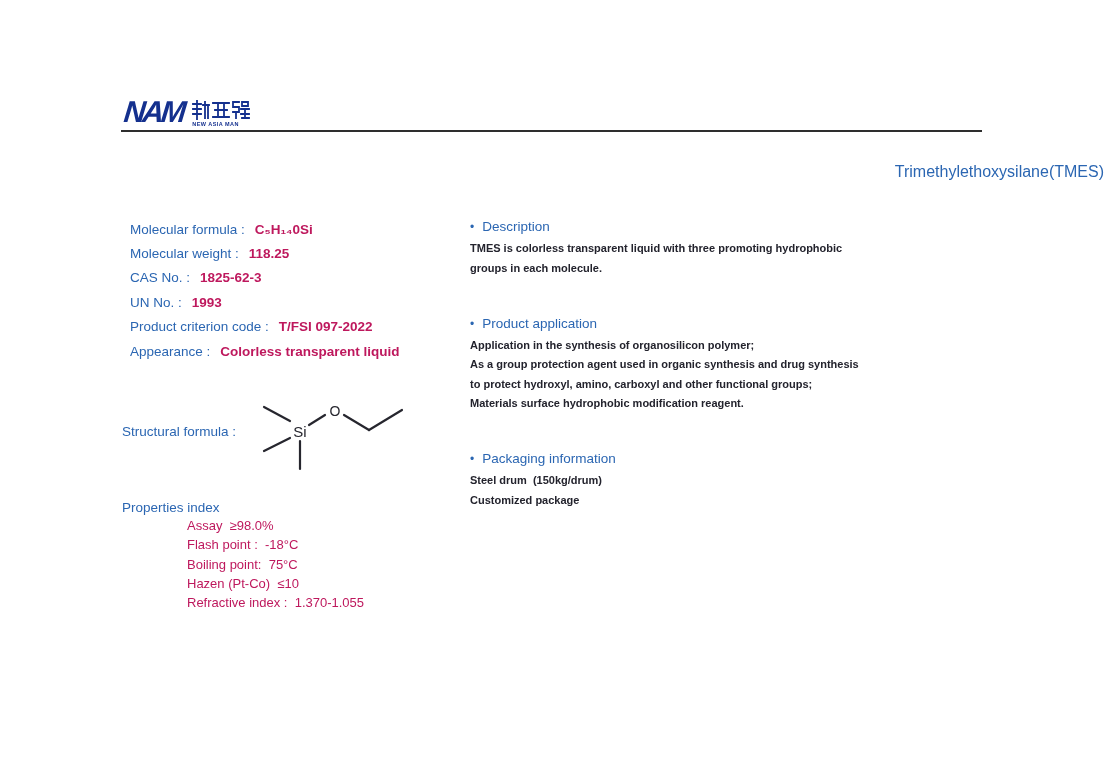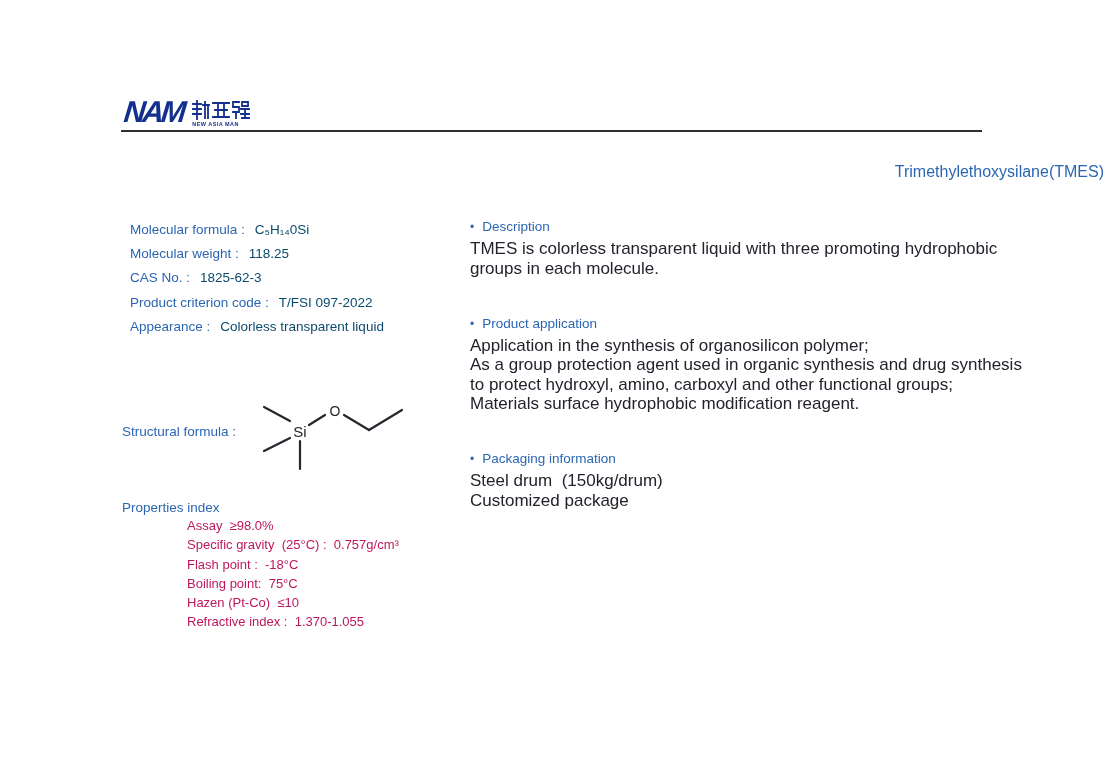"C₅H₁₄0Si" .fvalue { color: #0c4a6e -> #be185d; font-weight: none -> bold }
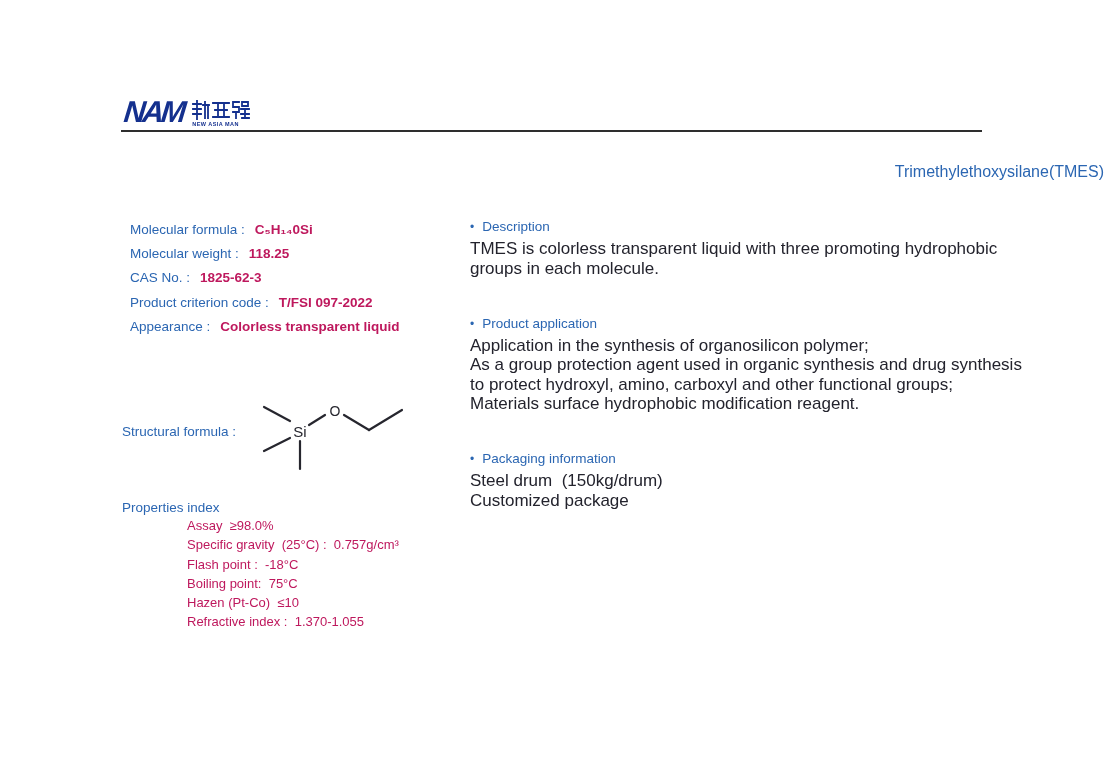"TMES is colorless transparent liquid" .sec-line { font-size: 17px -> 11px; font-weight: none -> bold }
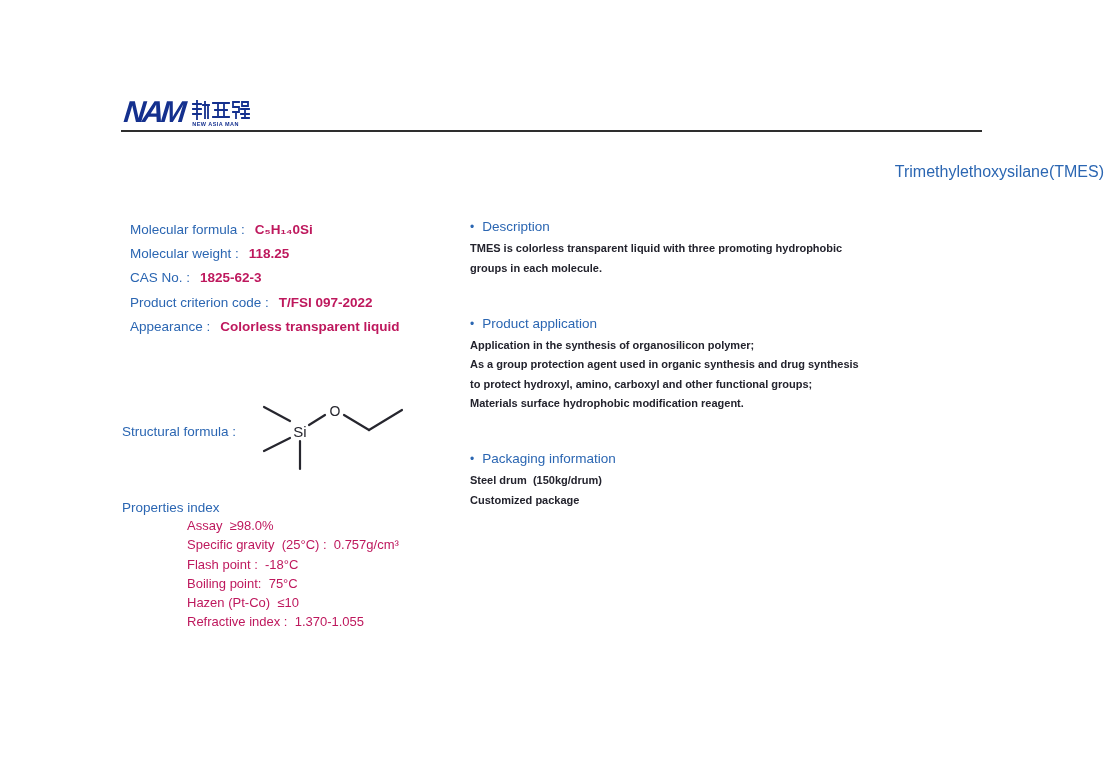"UN No. :" div.field { html: none -> <div> <span>UN No. :</span> <span>1993</span> </div> }
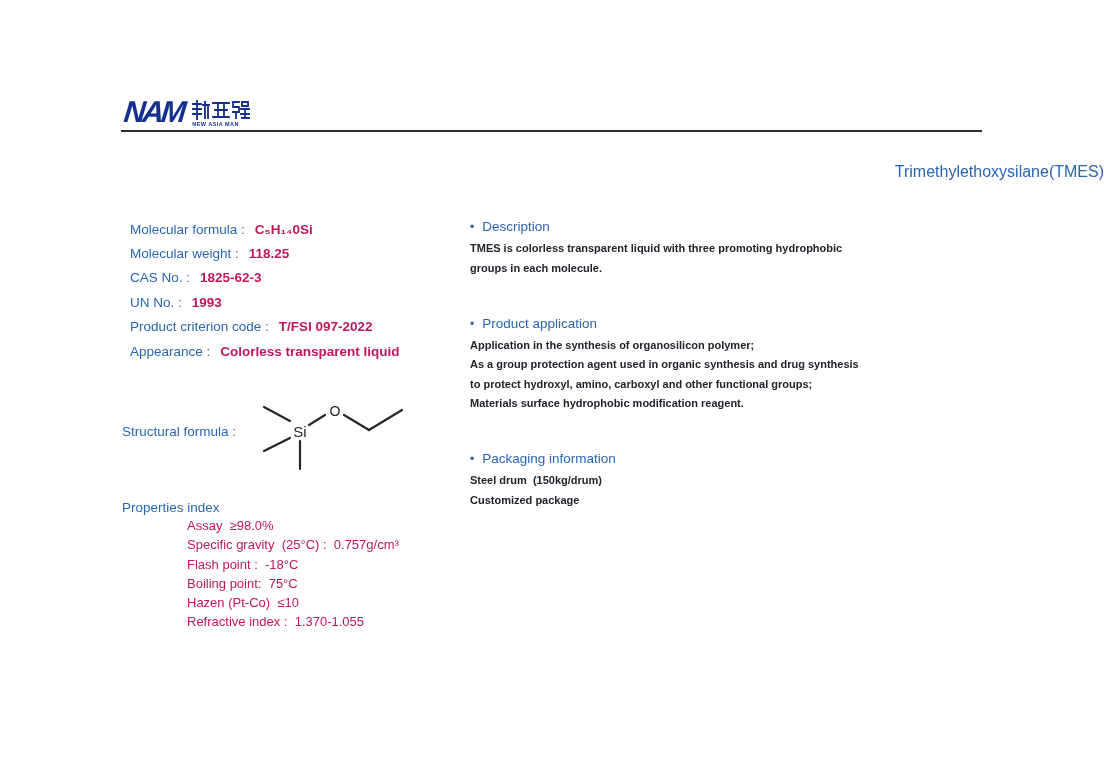"Specific gravity (25°C) : 0.757g/cm³" div.prop-item { html: <div>Specific gravity (25°C) : 0.757g/cm³</div> -> none }
